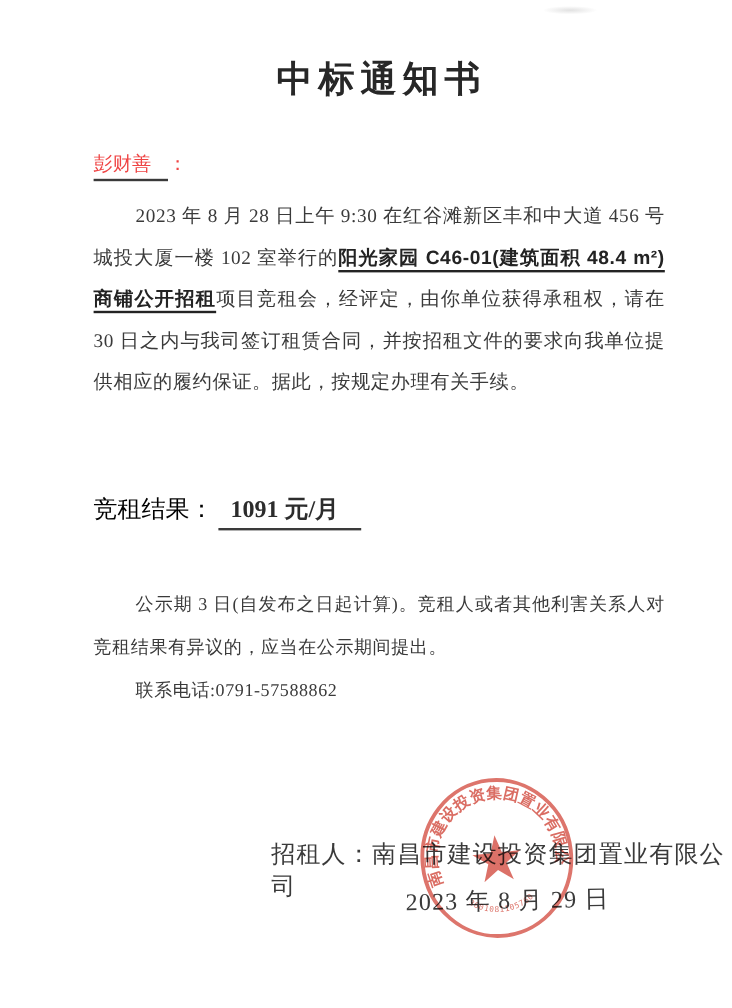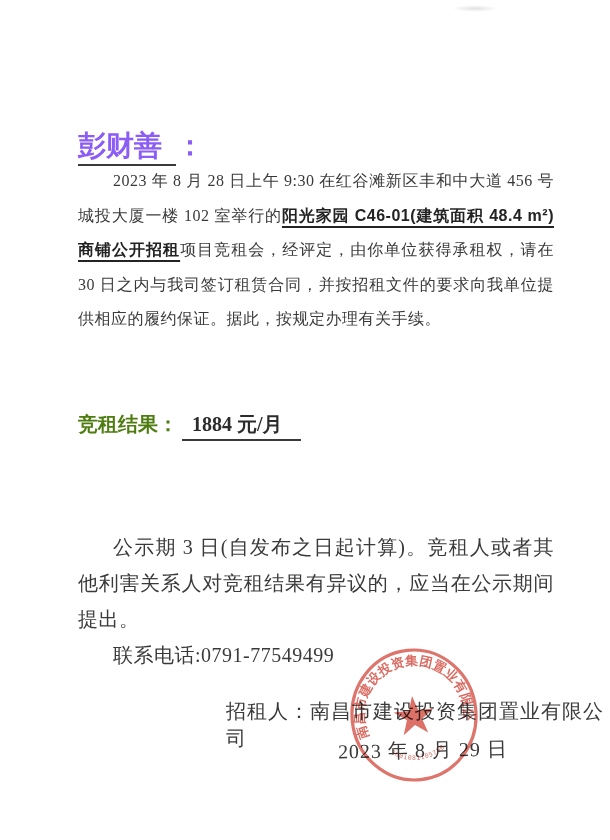"中标通知书" div.title { html: none -> <div>中标通知书</div> }
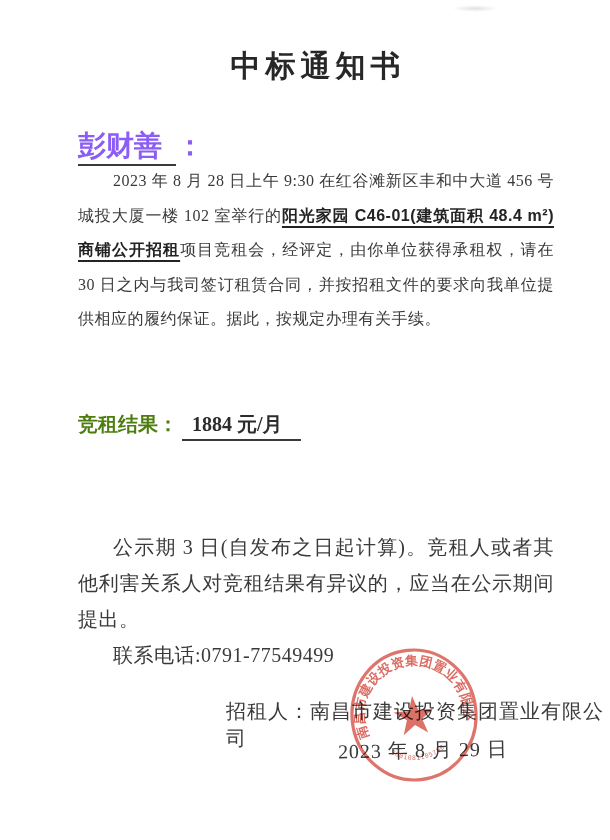"彭财善 ：" .addressee { color: #8b5cf6 -> #ef4444; font-size: 28px -> 16px; font-weight: 700 -> 400 }
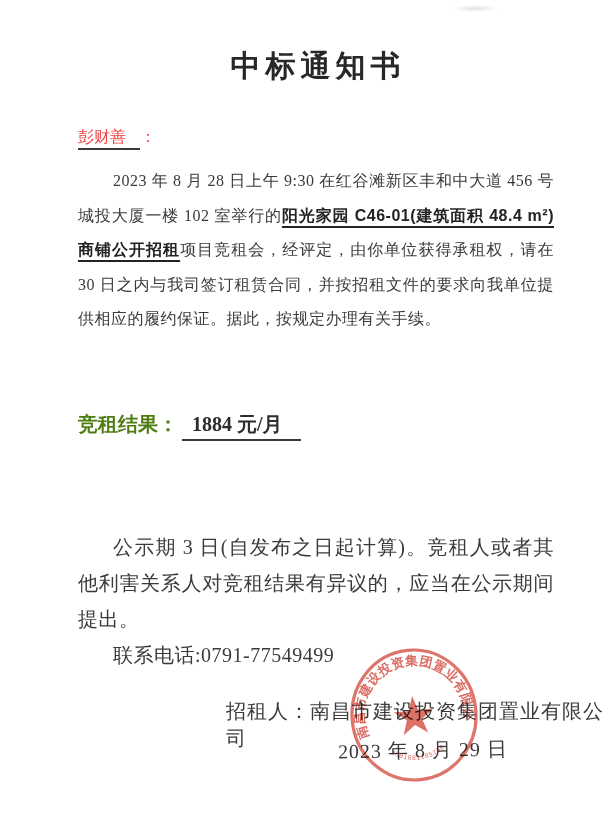"竞租结果：" .result-label { color: #4d7c0f -> #000000; font-weight: 700 -> 400 }
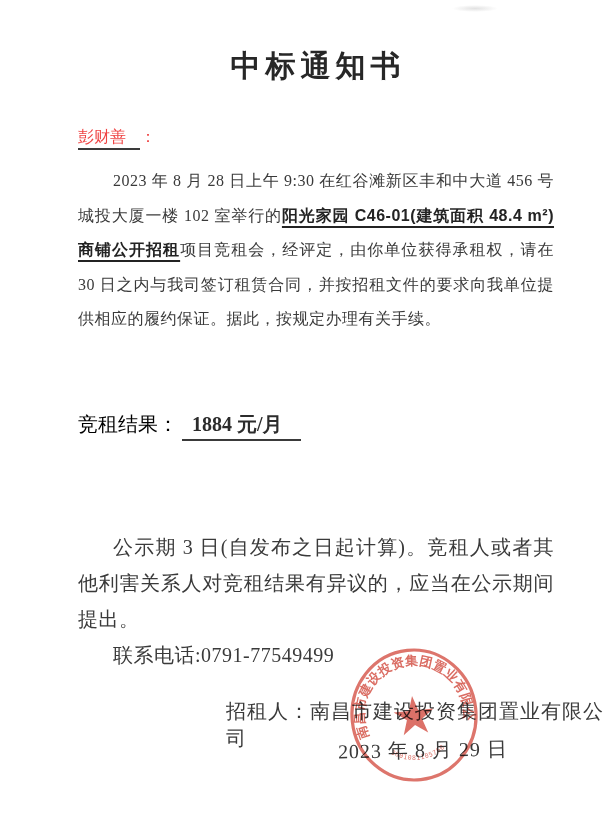"1884 元/月" span.result-value { text: 1884 -> 1091 }
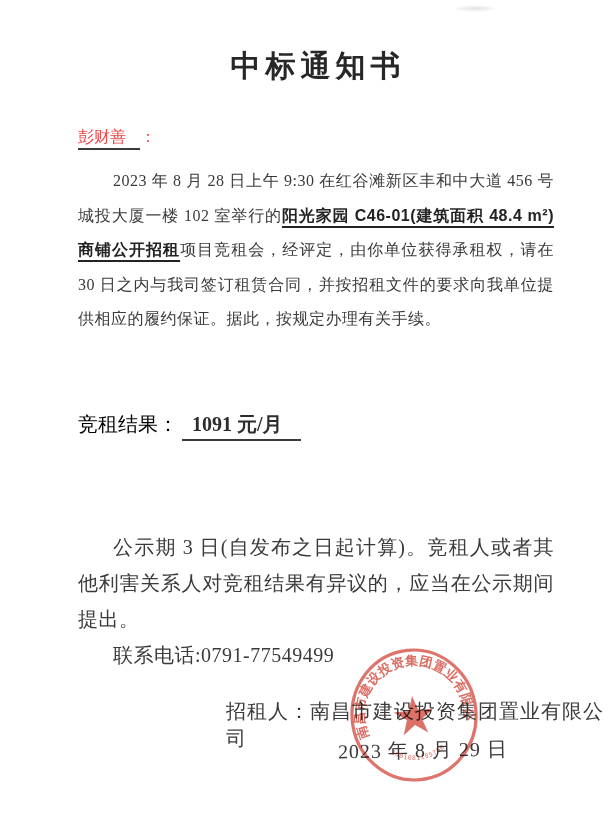"公示期 3" .para2 { font-size: 20px -> 15px; margin-top: 43px -> none }
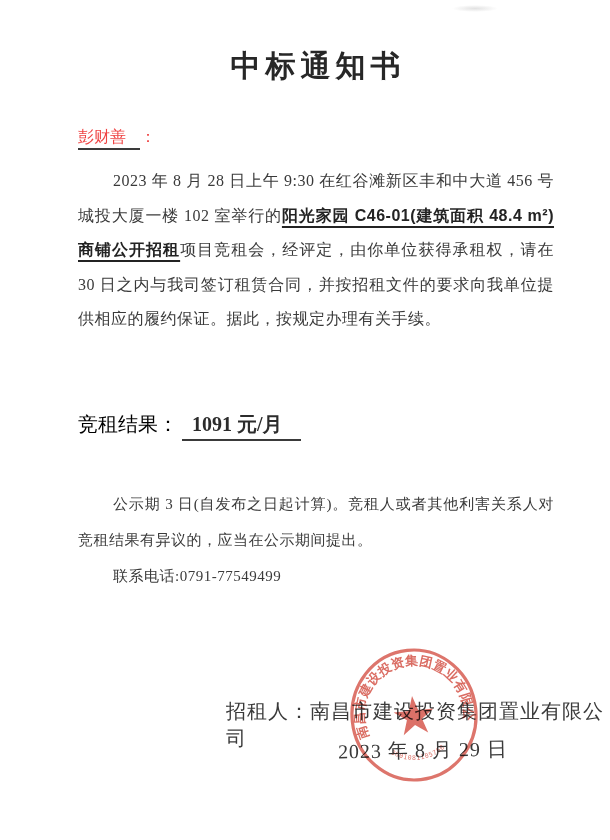"联系电话:0791-77549499" div.line { text: :0791-77549499 -> :0791-57588862 }
